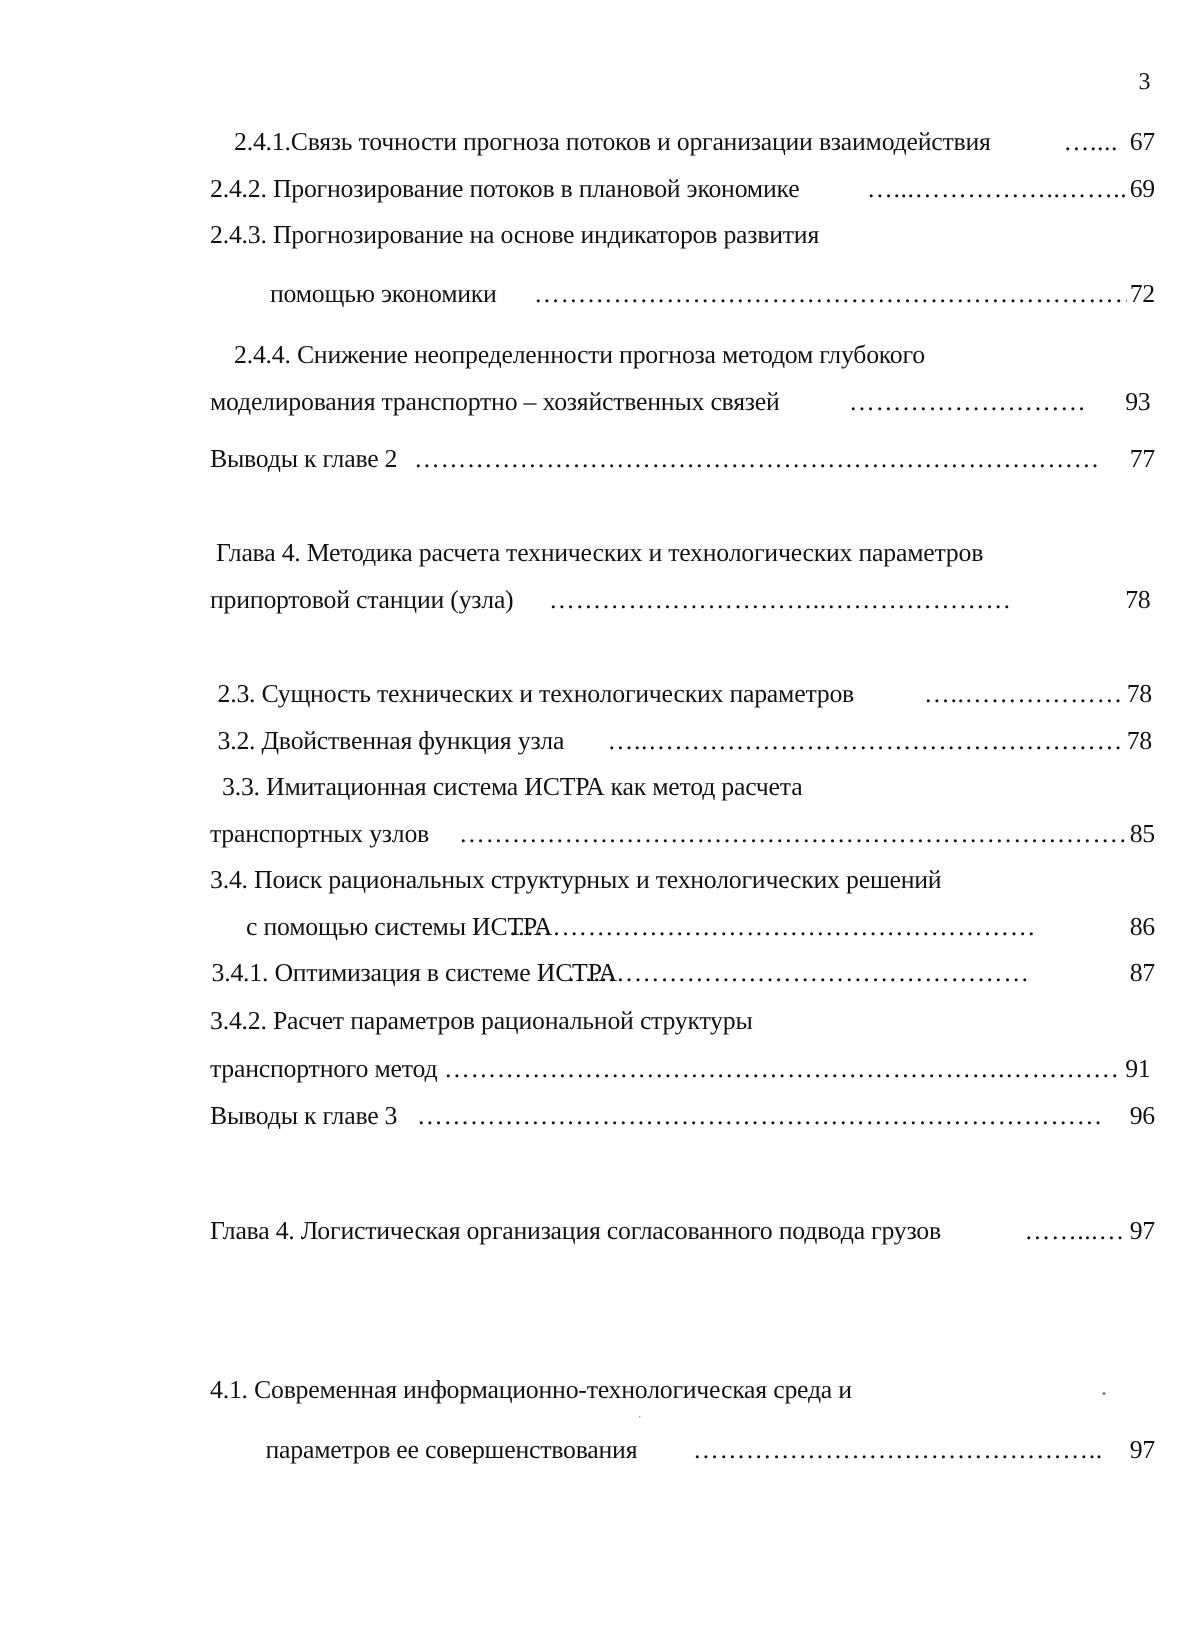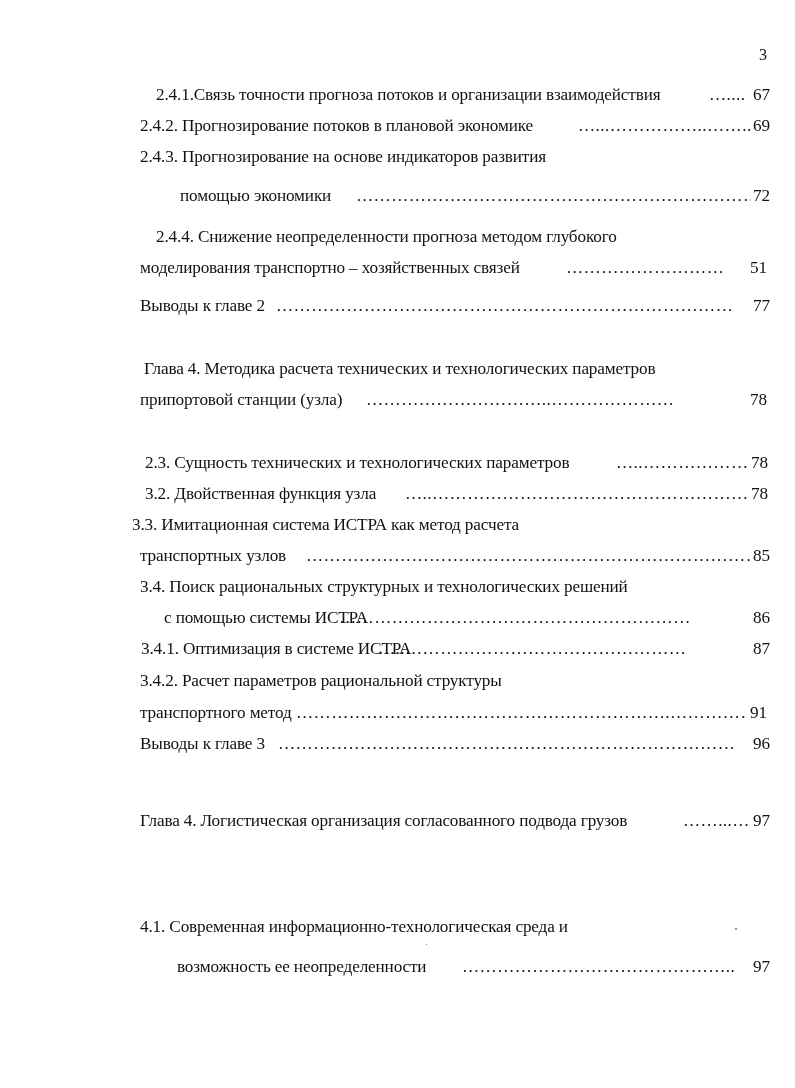"51" span.page { text: 51 -> 93 }
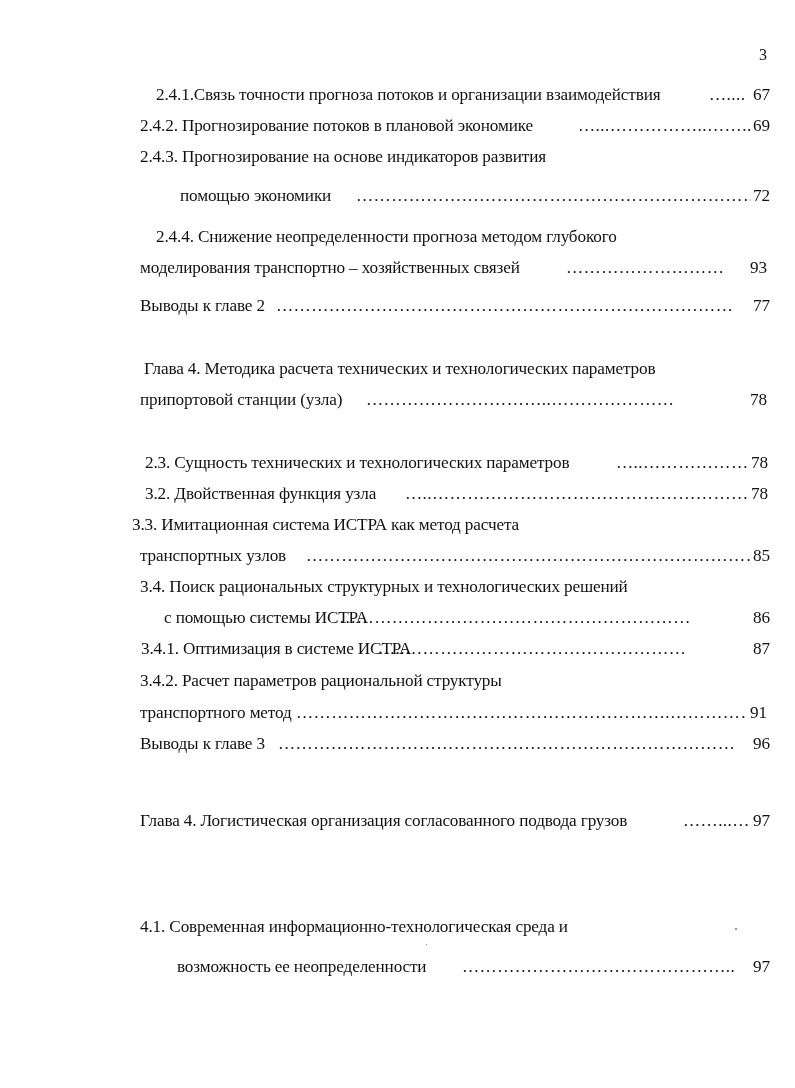"3.3. Имитационная система ИСТРА как" span.text { left: 132px -> 148px }
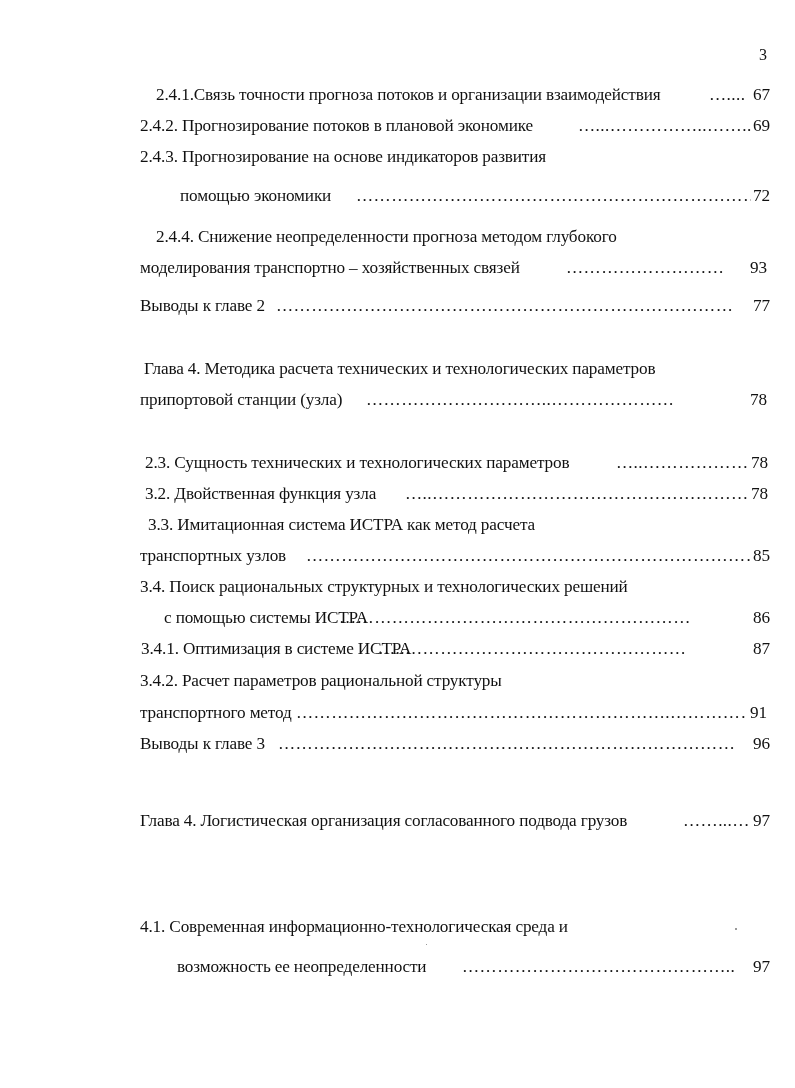"возможность ее неопределенности" span.text { text: возможность ее неопределенности -> параметров ее совершенствования }
